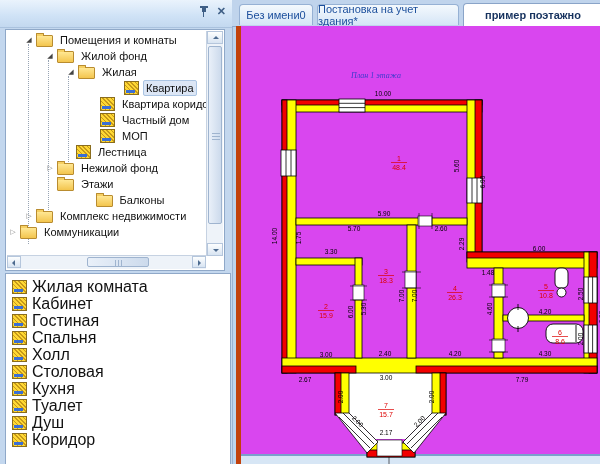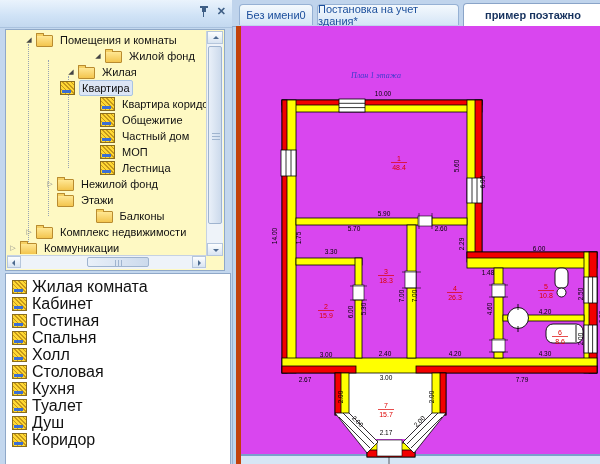"Помещения и комнаты" .tree-box { background: #fef9c3 -> #ffffff }
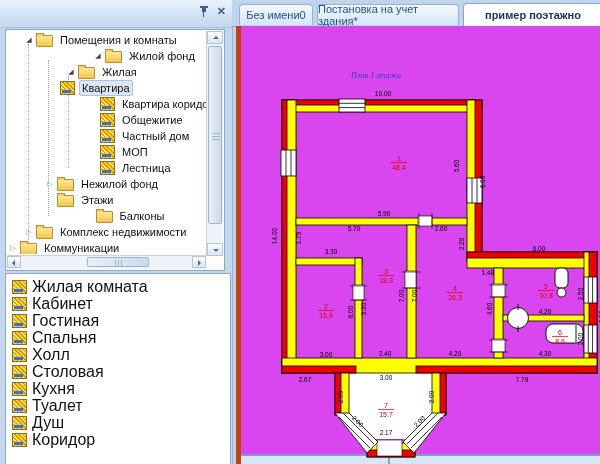"Жилой фонд" div.trow { margin-left: 48px -> none }
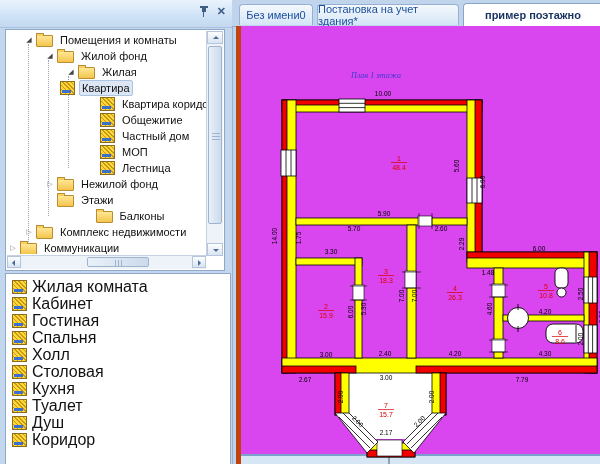"Квартира" div.trow { padding-left: 54px -> 118px }
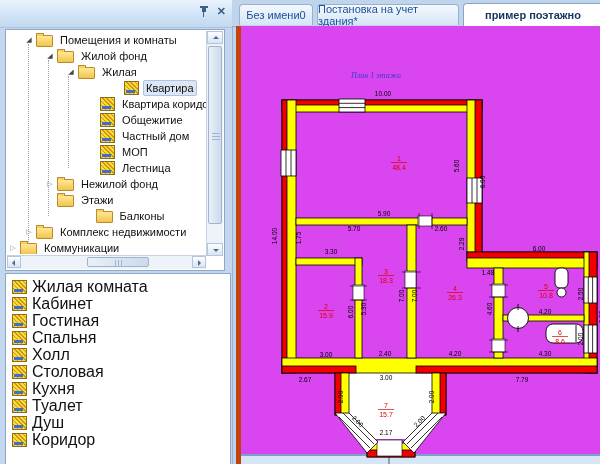"Общежитие" div.trow { html: <div> <span></span> <span>Общежитие</span> </div> -> none }
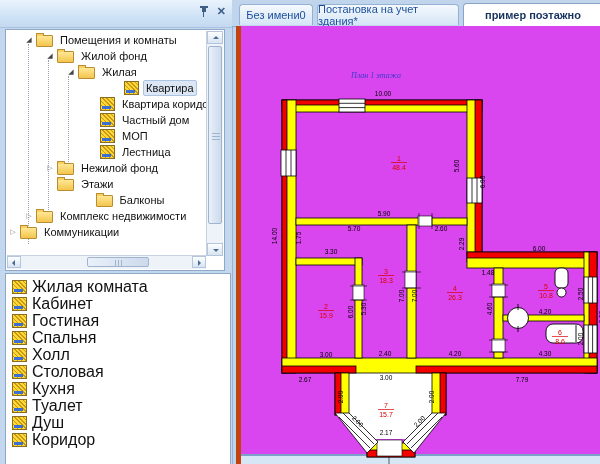"Лестница" div.trow { padding-left: 94px -> 70px }
